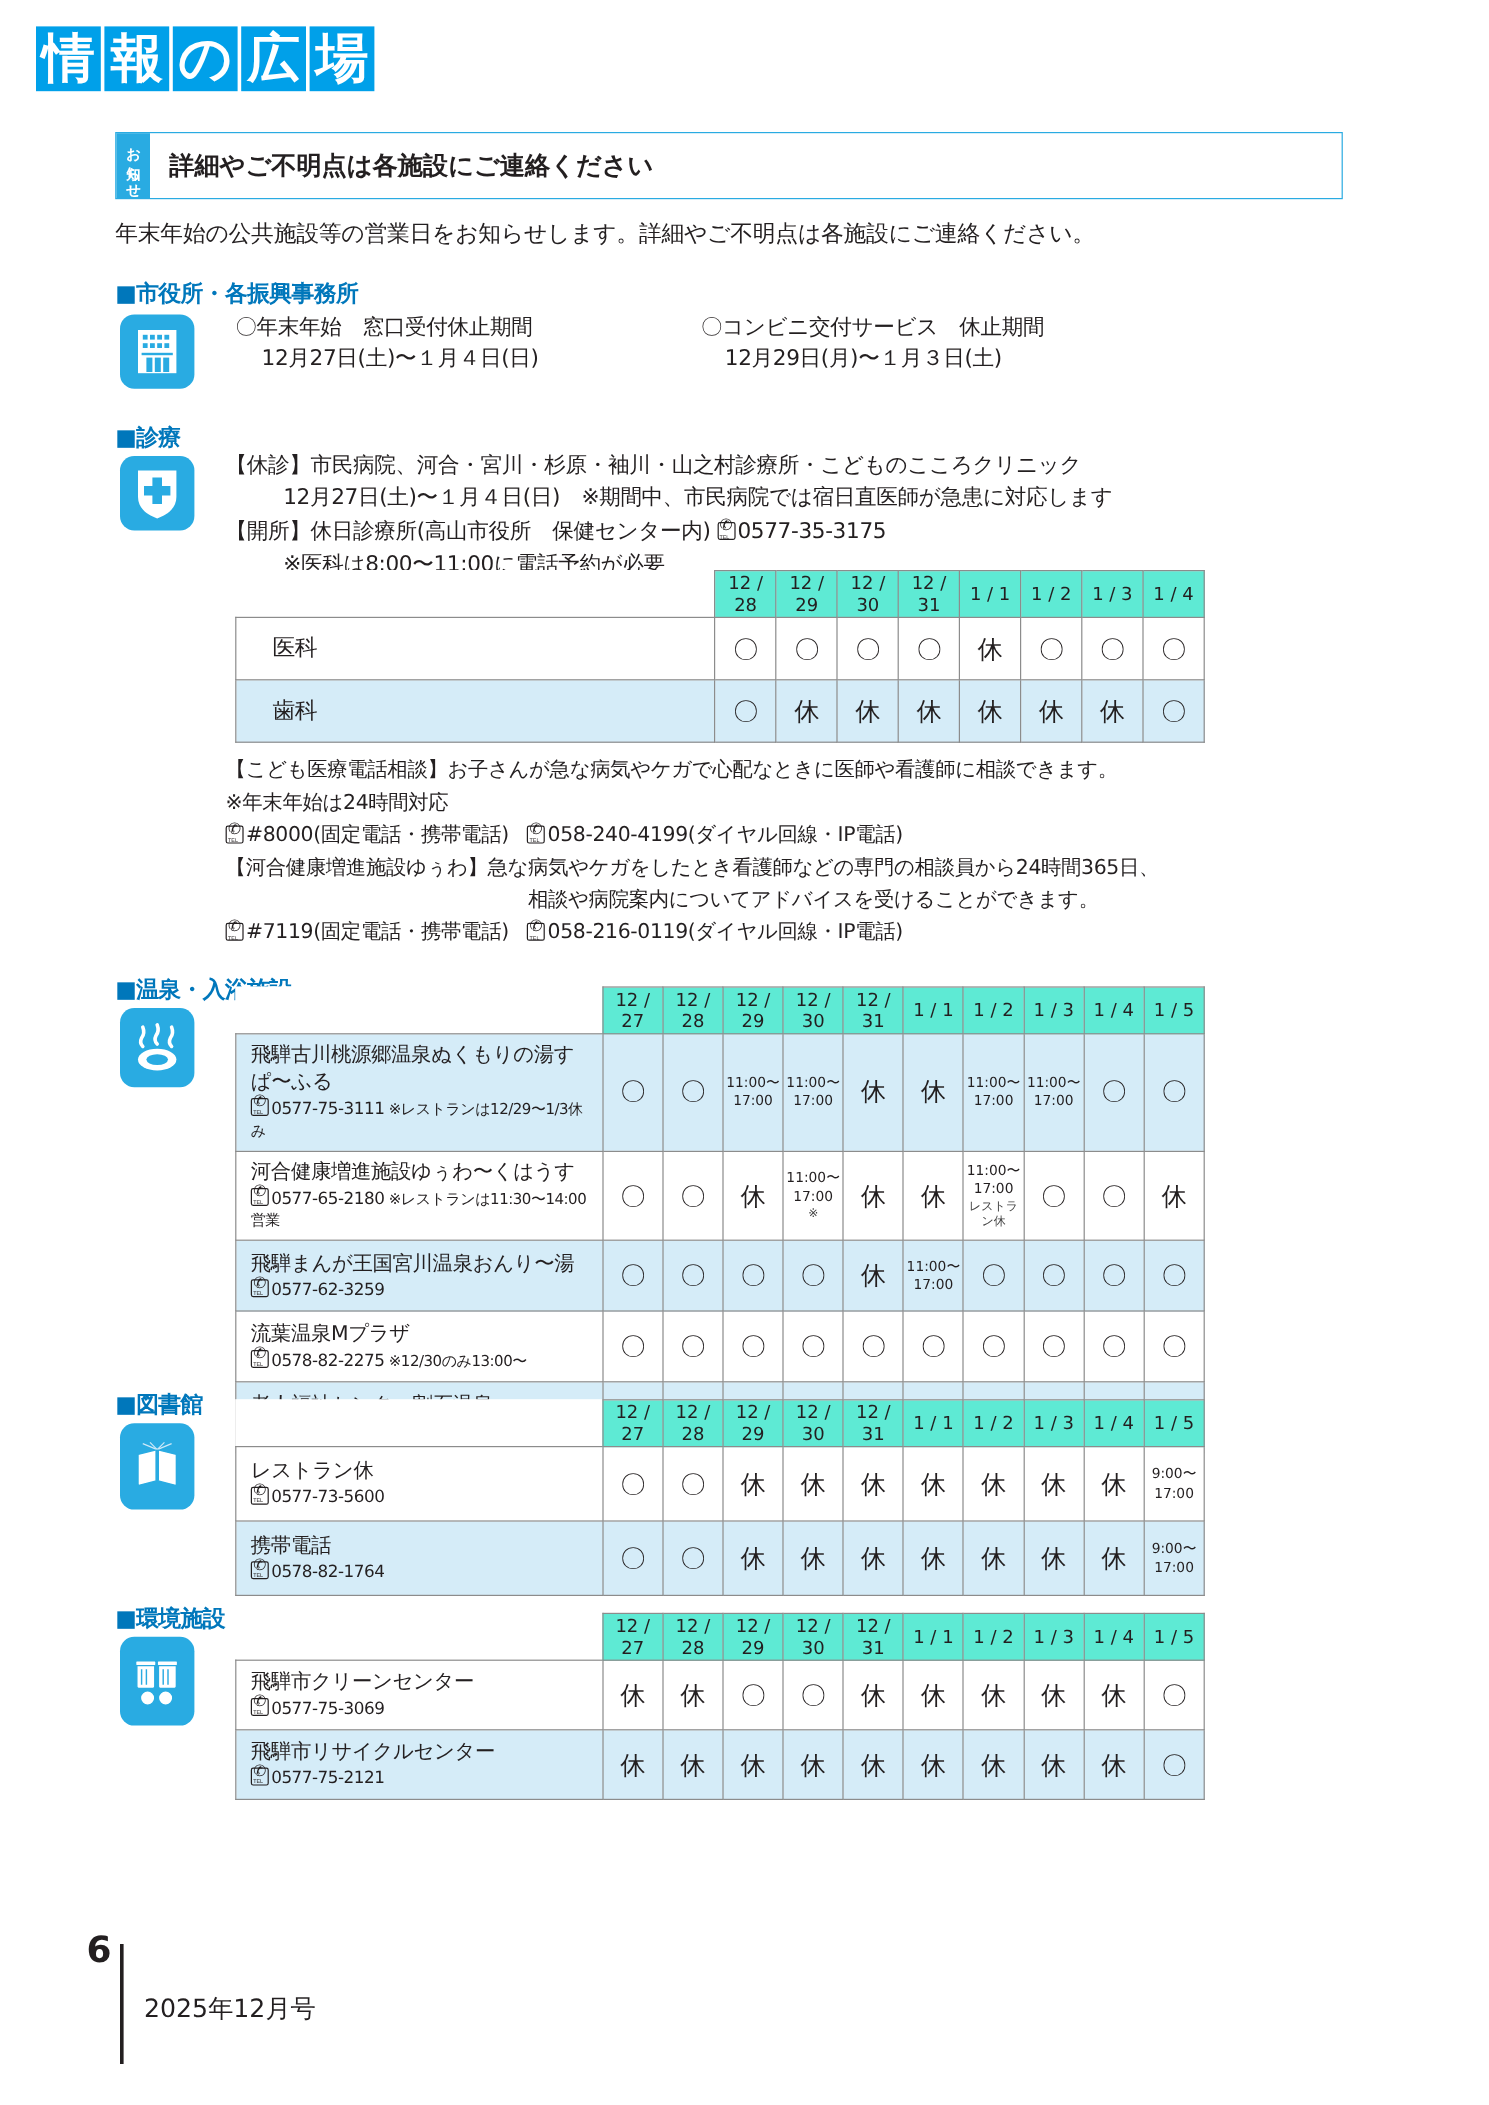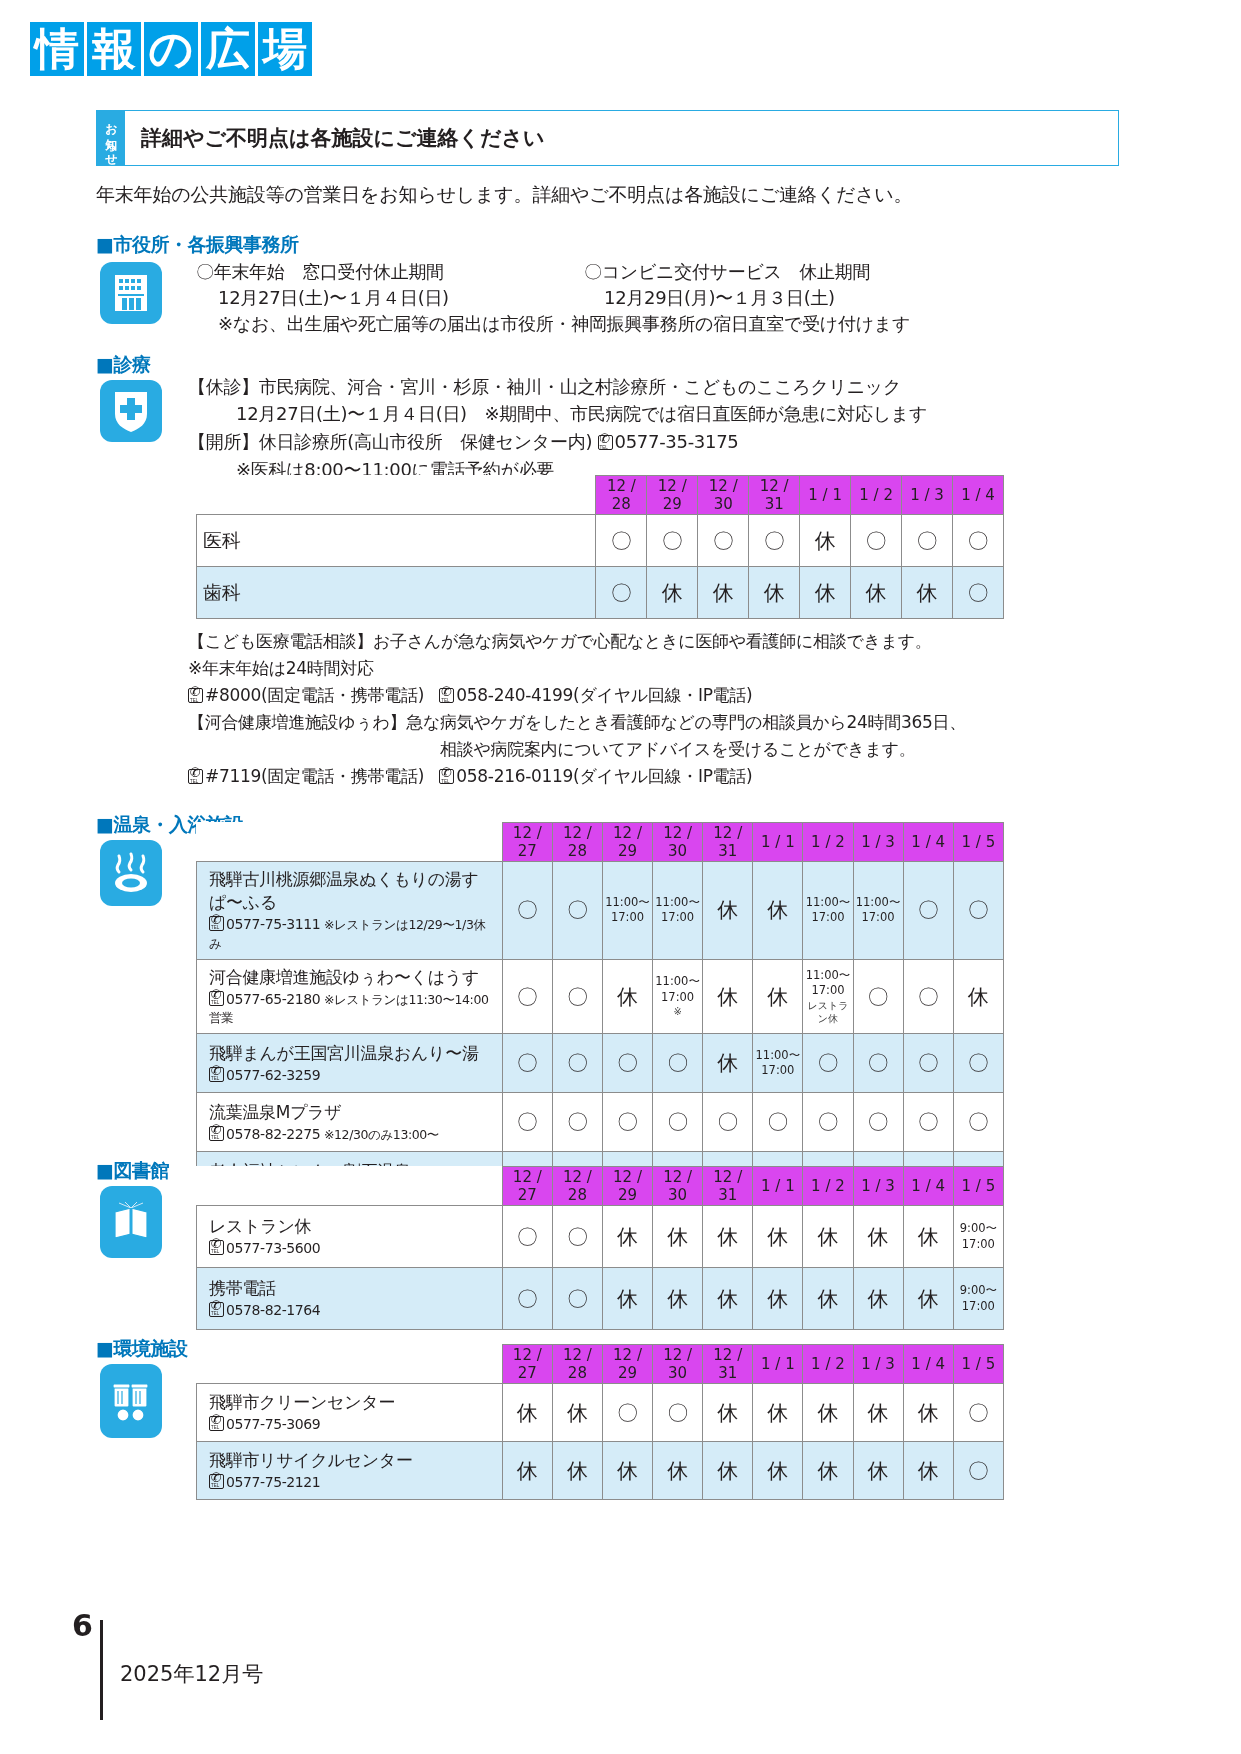"※なお、出生届や死亡届等の届出は市役所・神岡振興事務所の宿日直室で受け付けます" div.txt { html: <div>※なお、出生届や死亡届等の届出は市役所・神岡振興事務所の宿日直室で受け付けます</div> -> none }
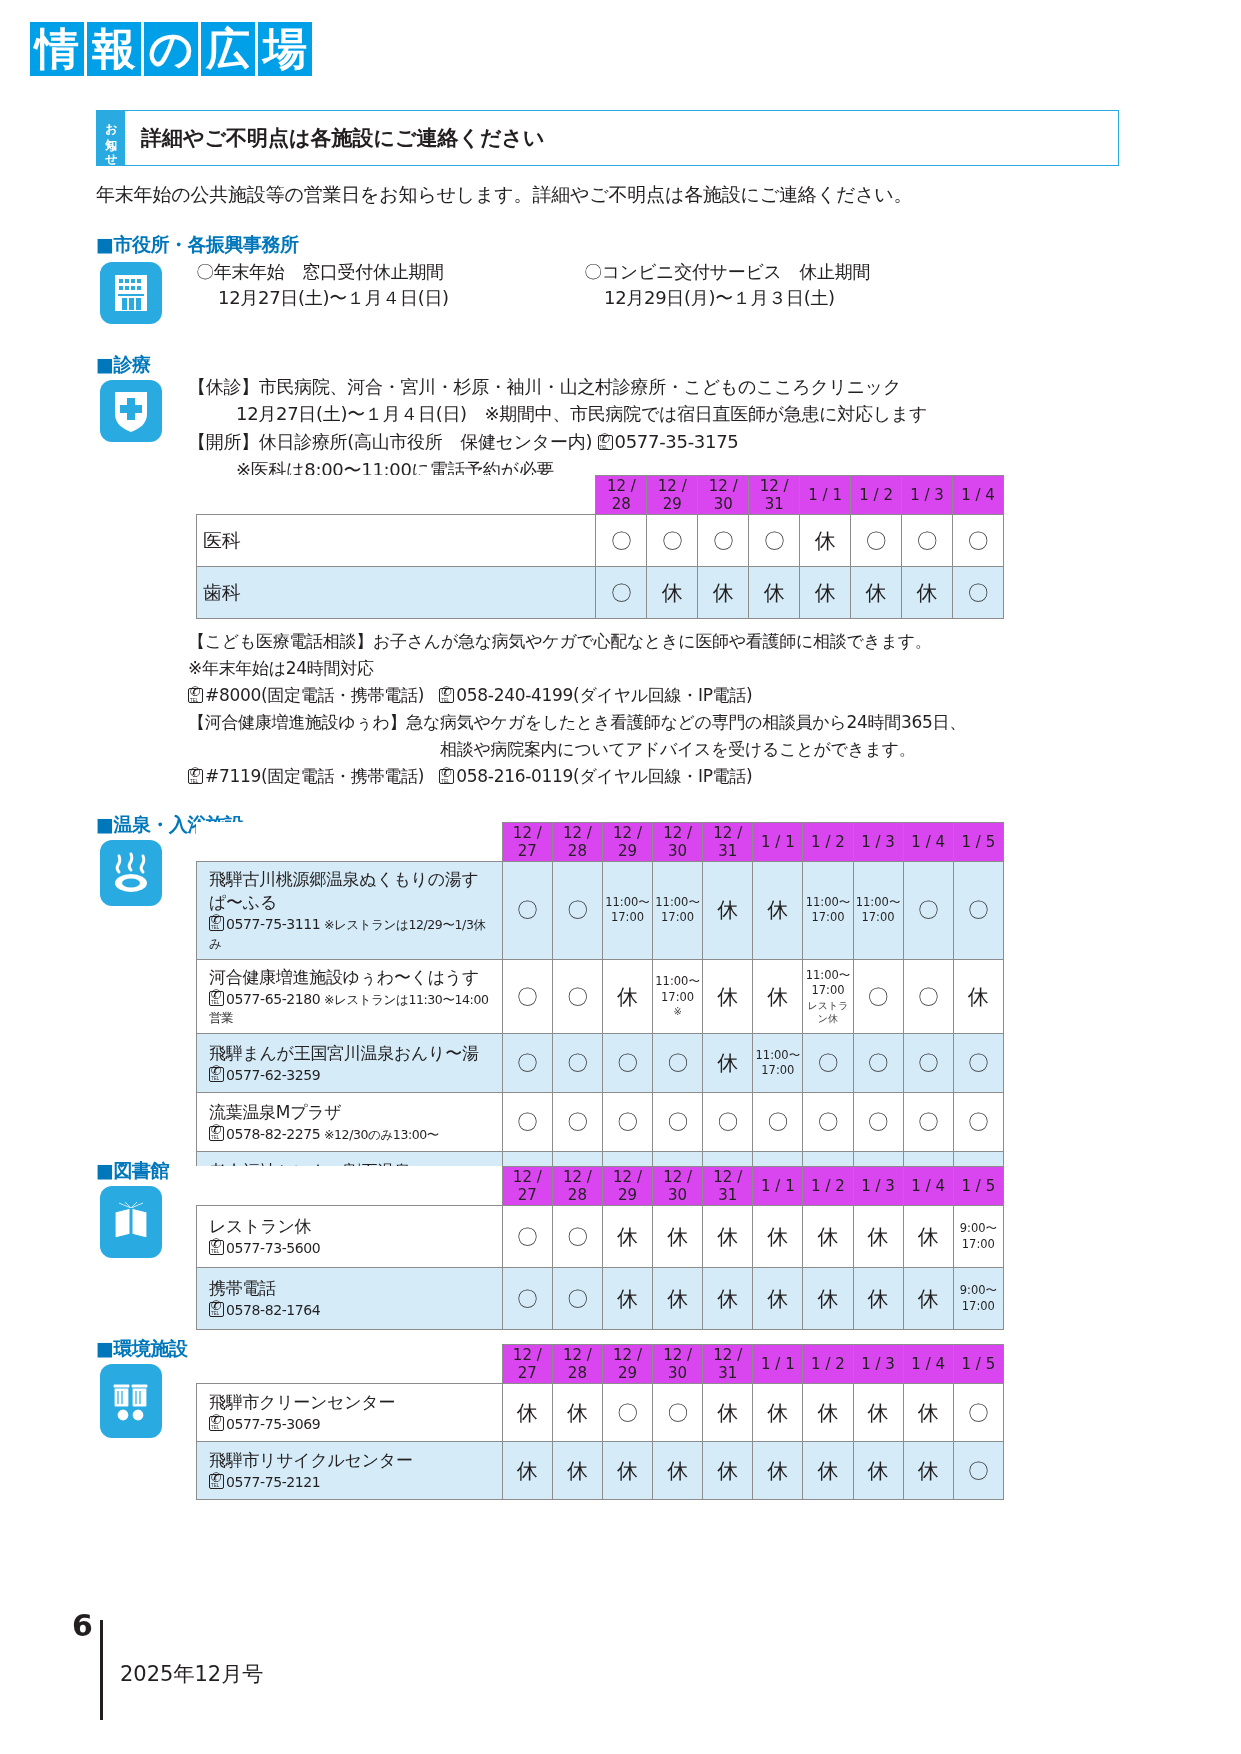"12 / 28" table.sched th.date { background: #d946ef -> #5eead4 }
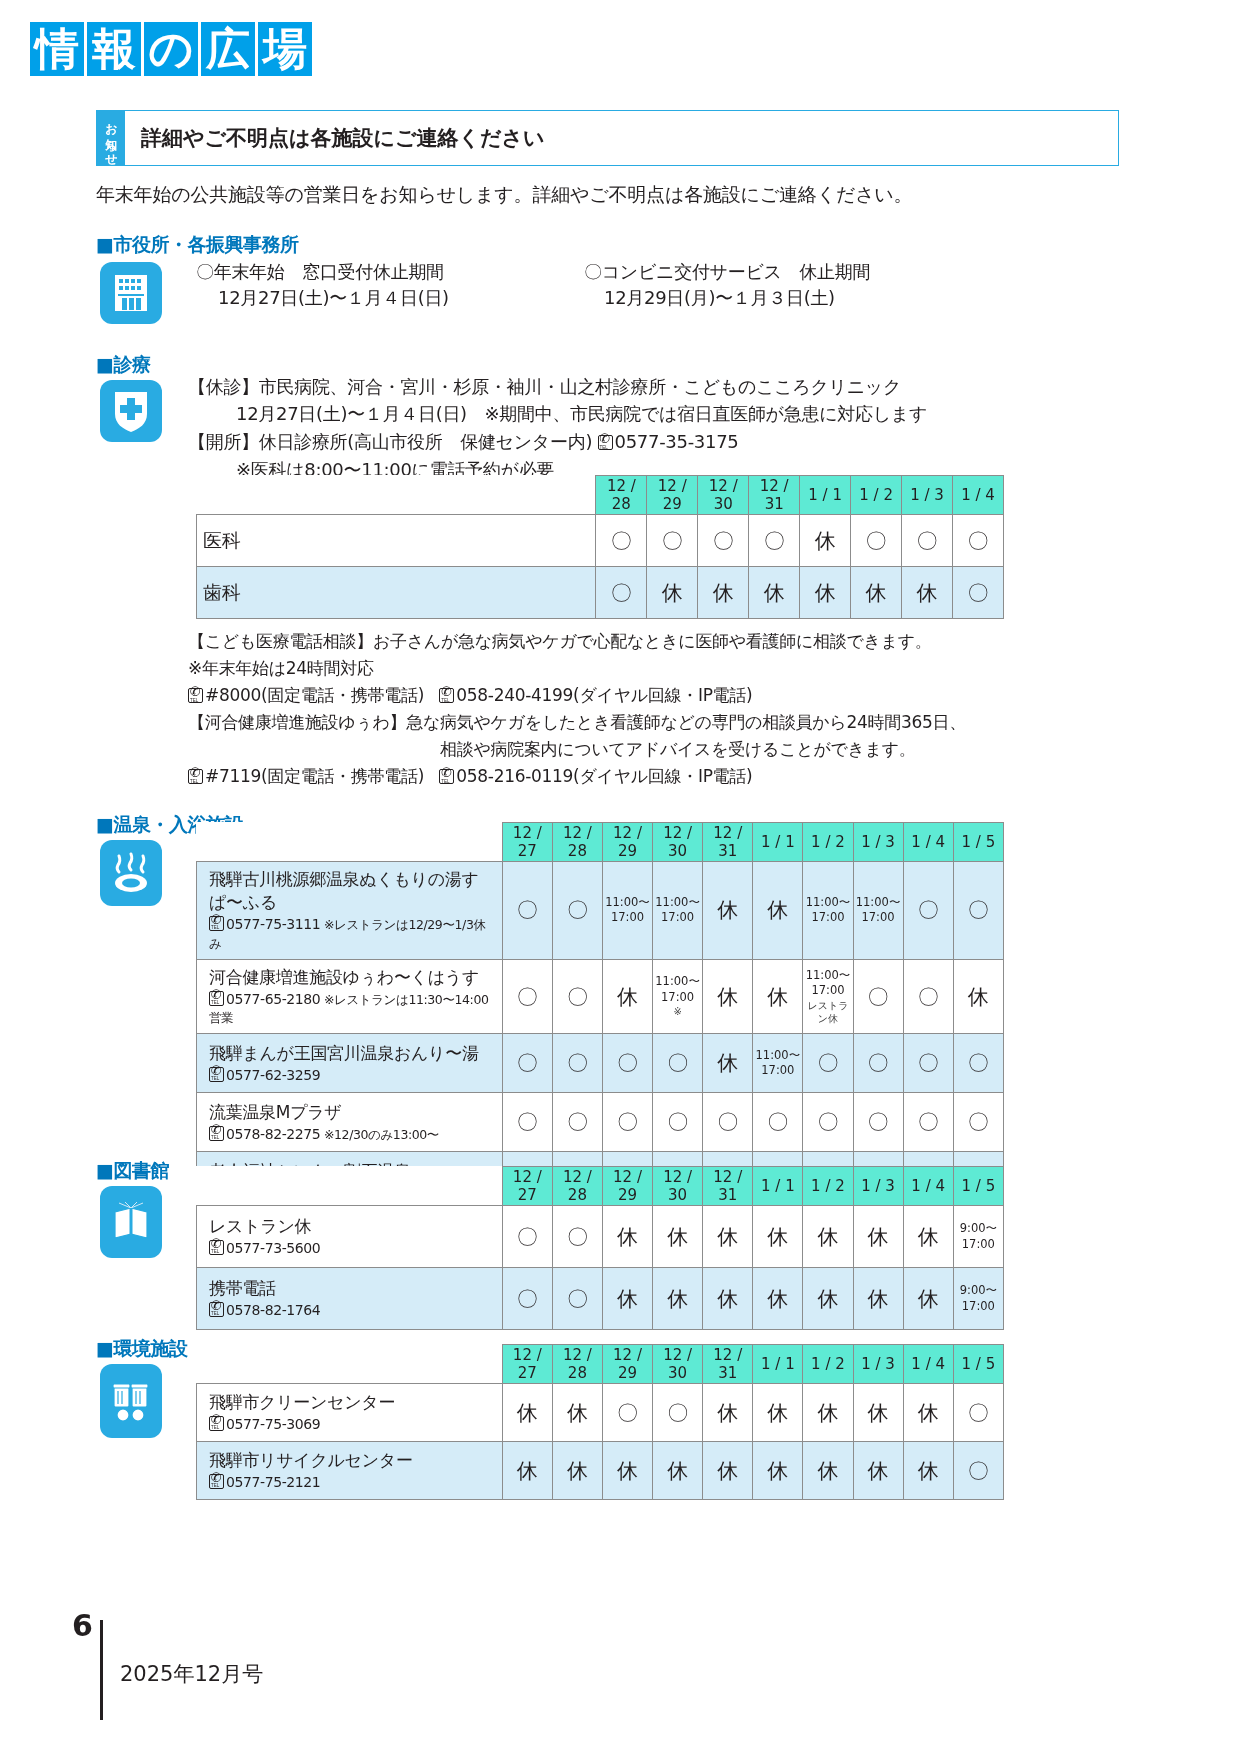"医科" #tbl-medical td.name { padding-left: 6px -> 30px }
